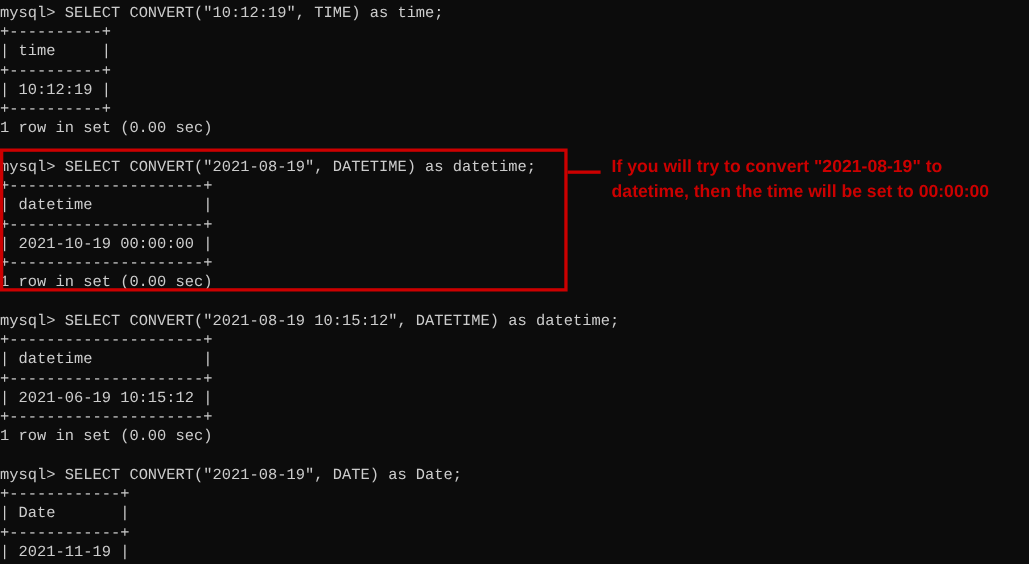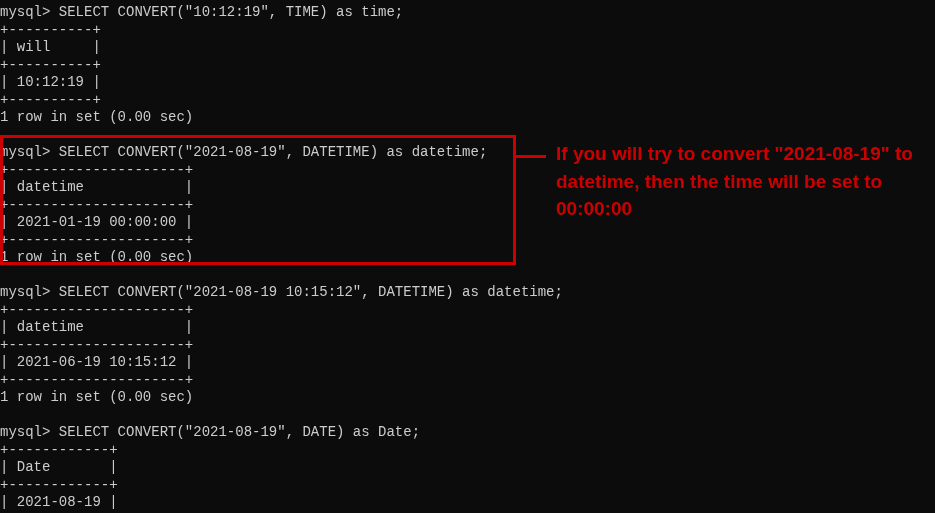"| will |" span { text: will -> time }
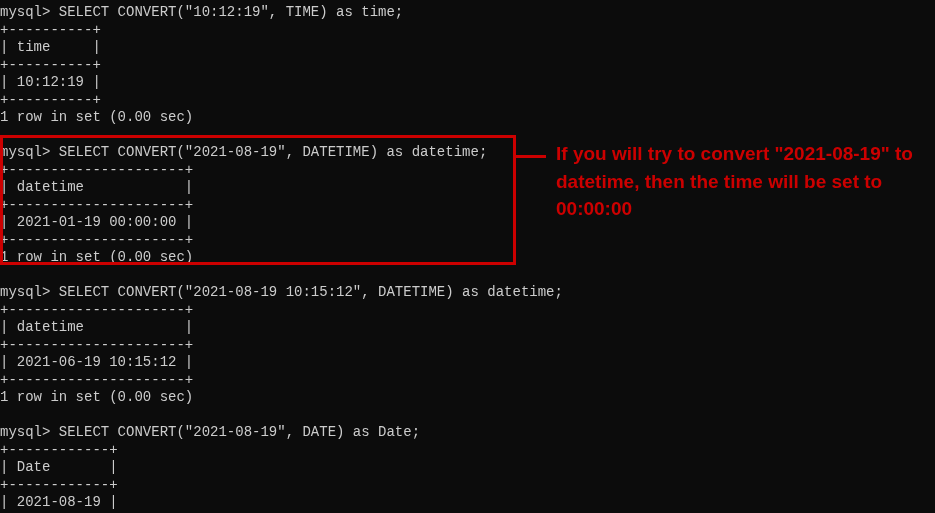"If you will try to" .annotation { font-size: 19px -> 16px }
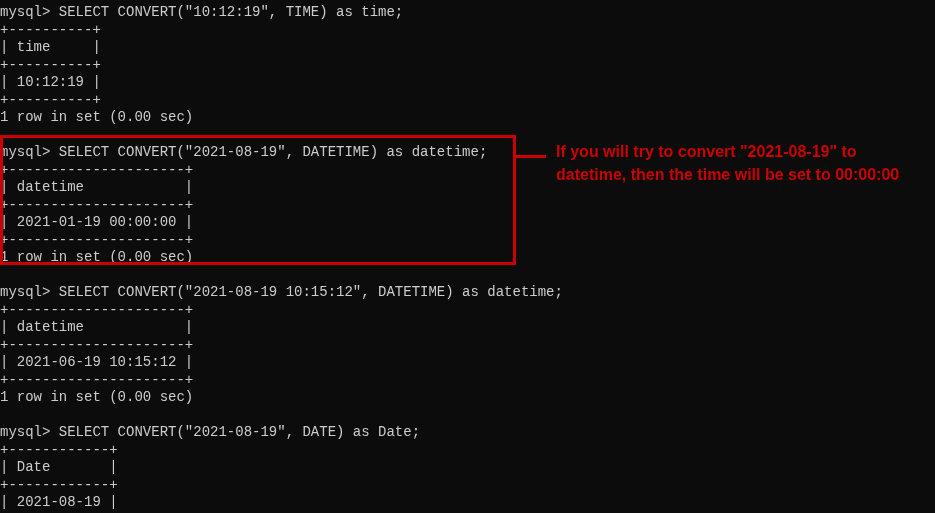"| 2021-01-19 00:00:00 |" span { text: 2021-01-19 -> 2021-10-19 }
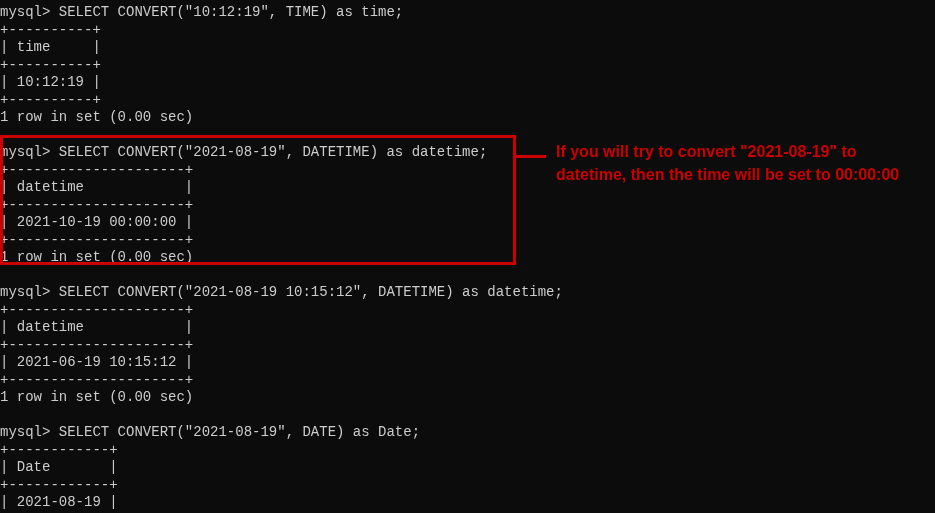"| 2021-08-19 |" span { text: 2021-08-19 -> 2021-11-19 }
